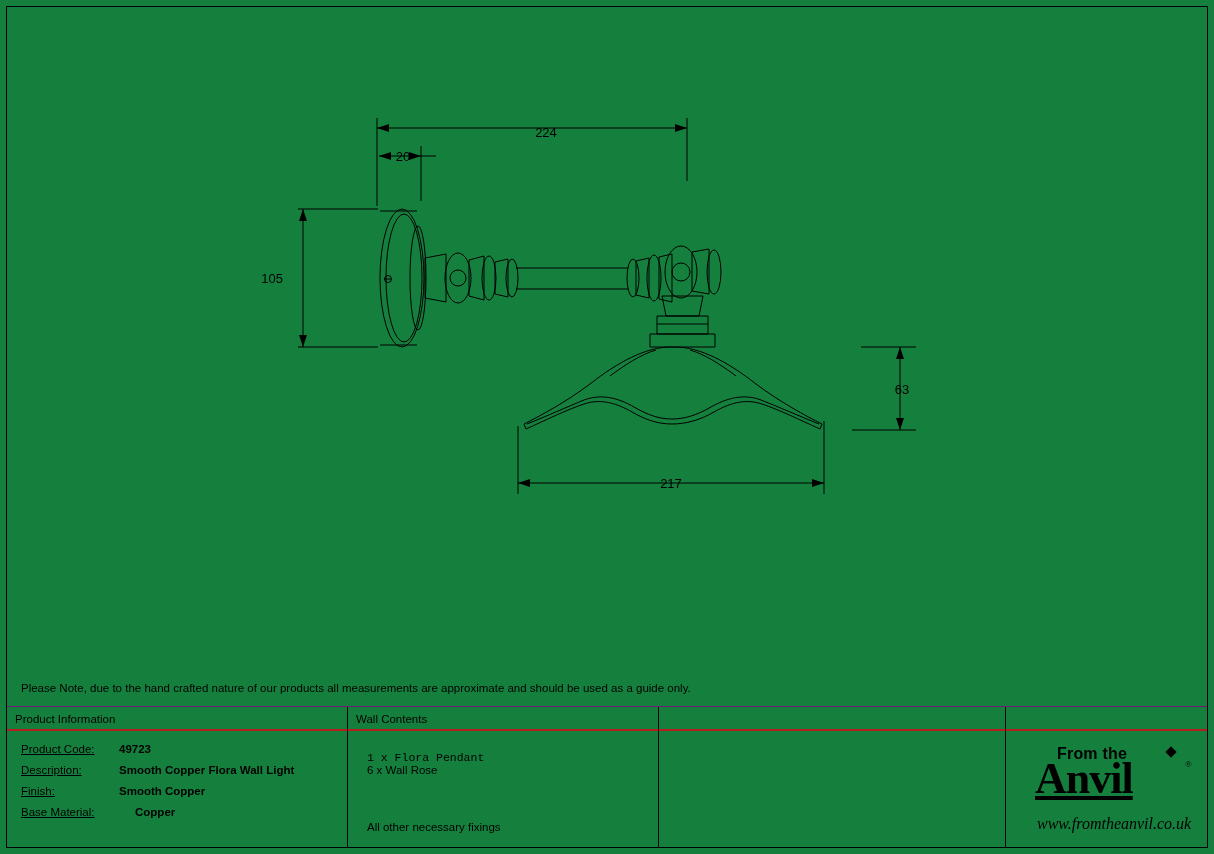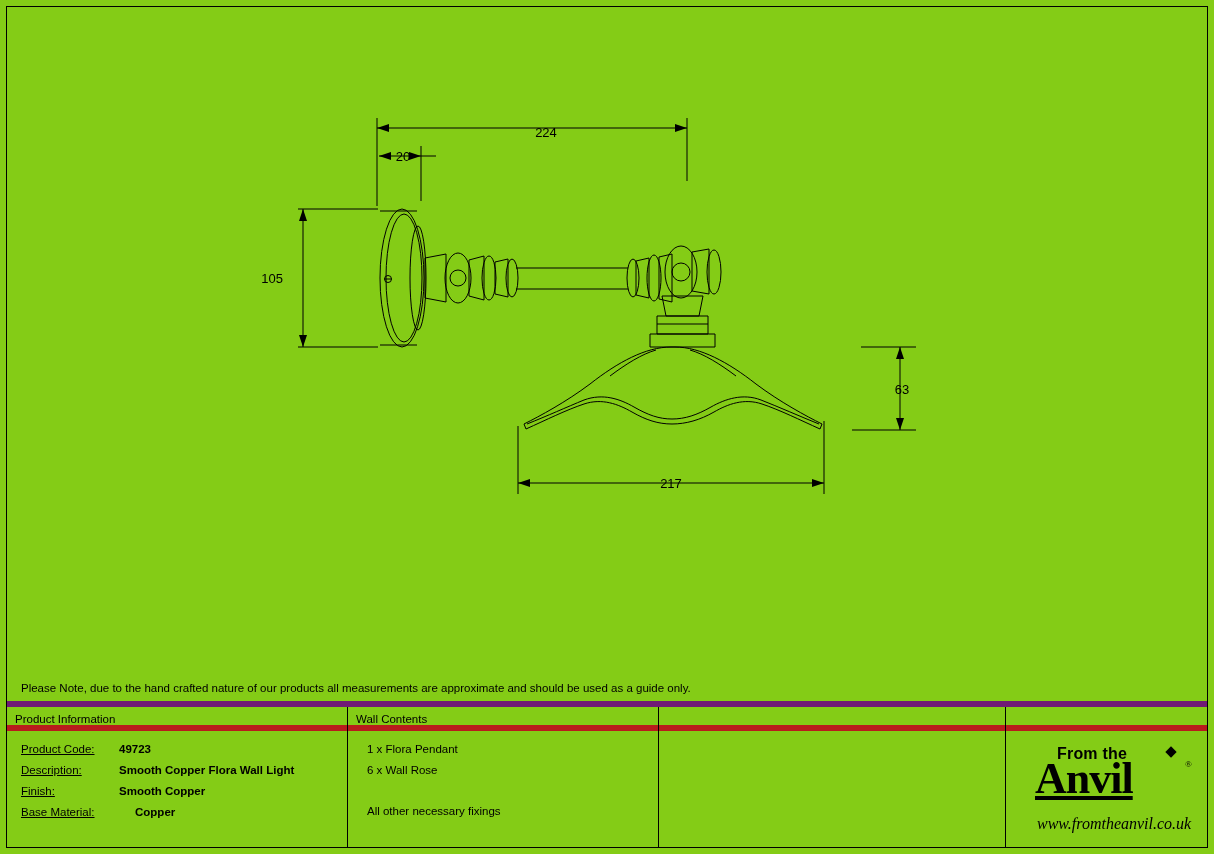"224" #sheet { background: #84cc16 -> #15803d }
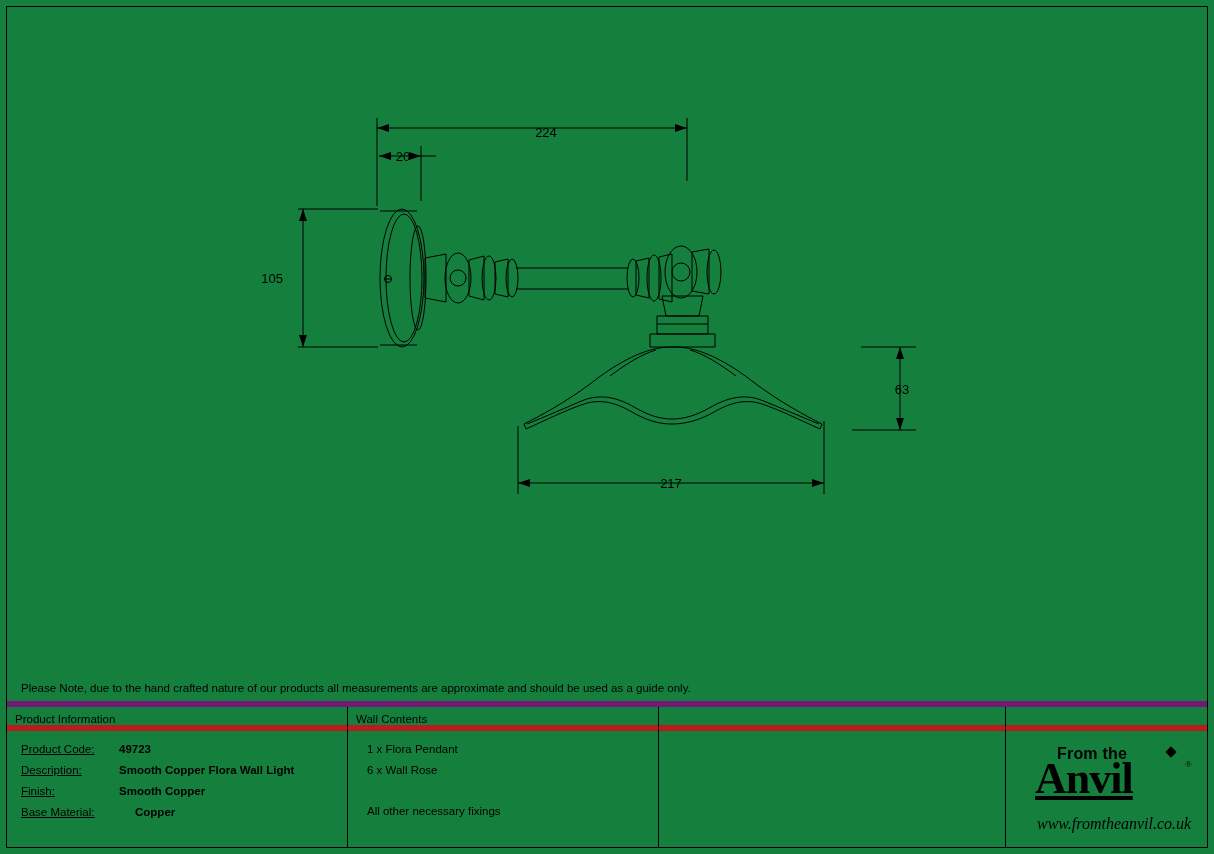"Please Note, due to the" #note-row { border-bottom: 6px solid #701a75 -> 1px solid #701a75 }
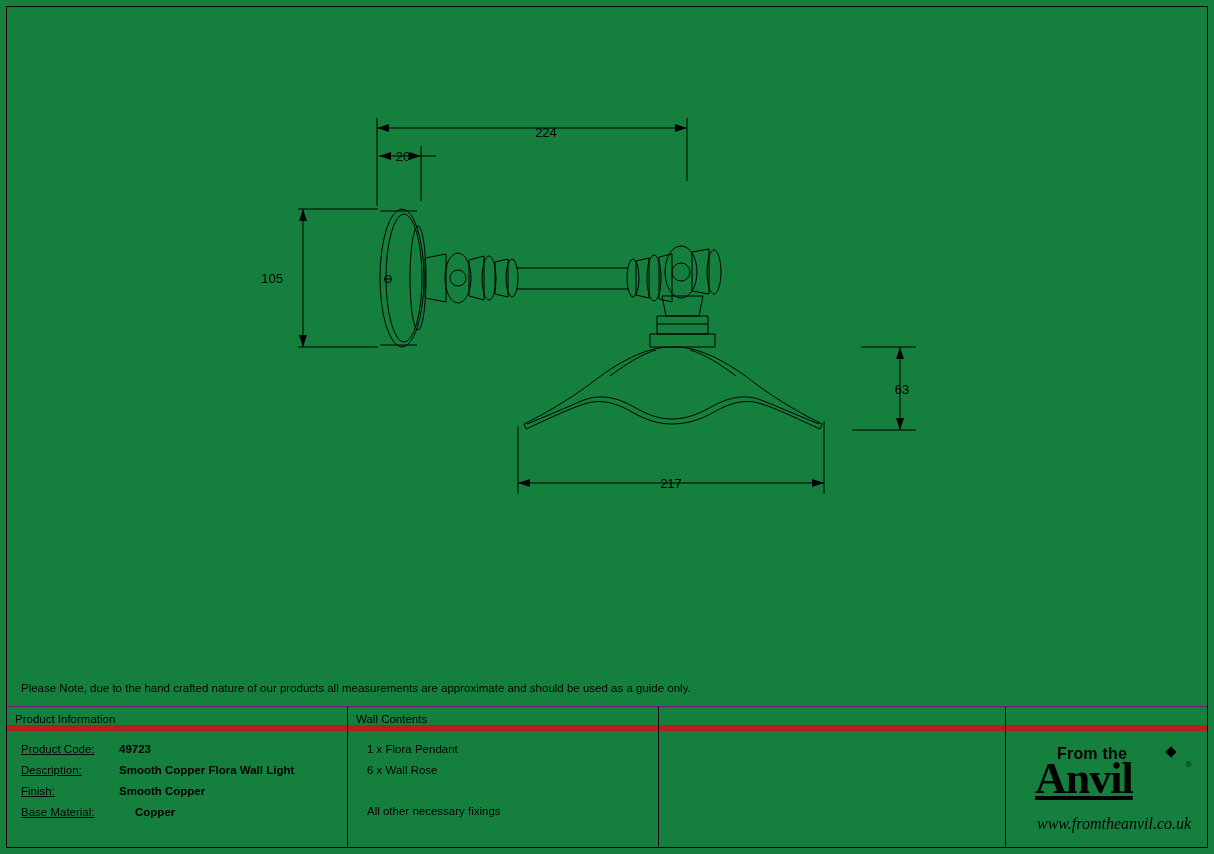"Product Information" #table-header { border-bottom: 6px solid #b91c1c -> 2px solid #b91c1c }
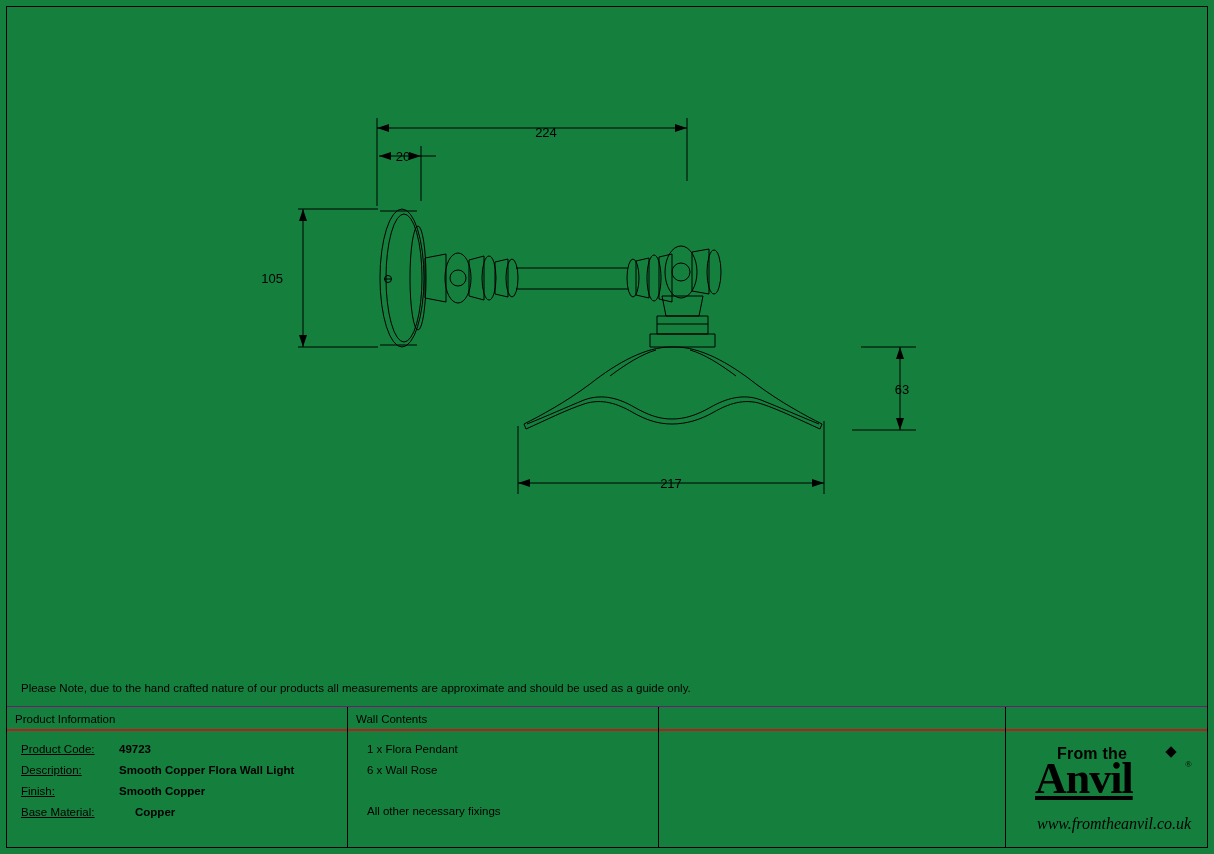"1 x Flora Pendant" div.pack-line { font-family: none -> Liberation Mono, monospace; top: 12px -> 20px }
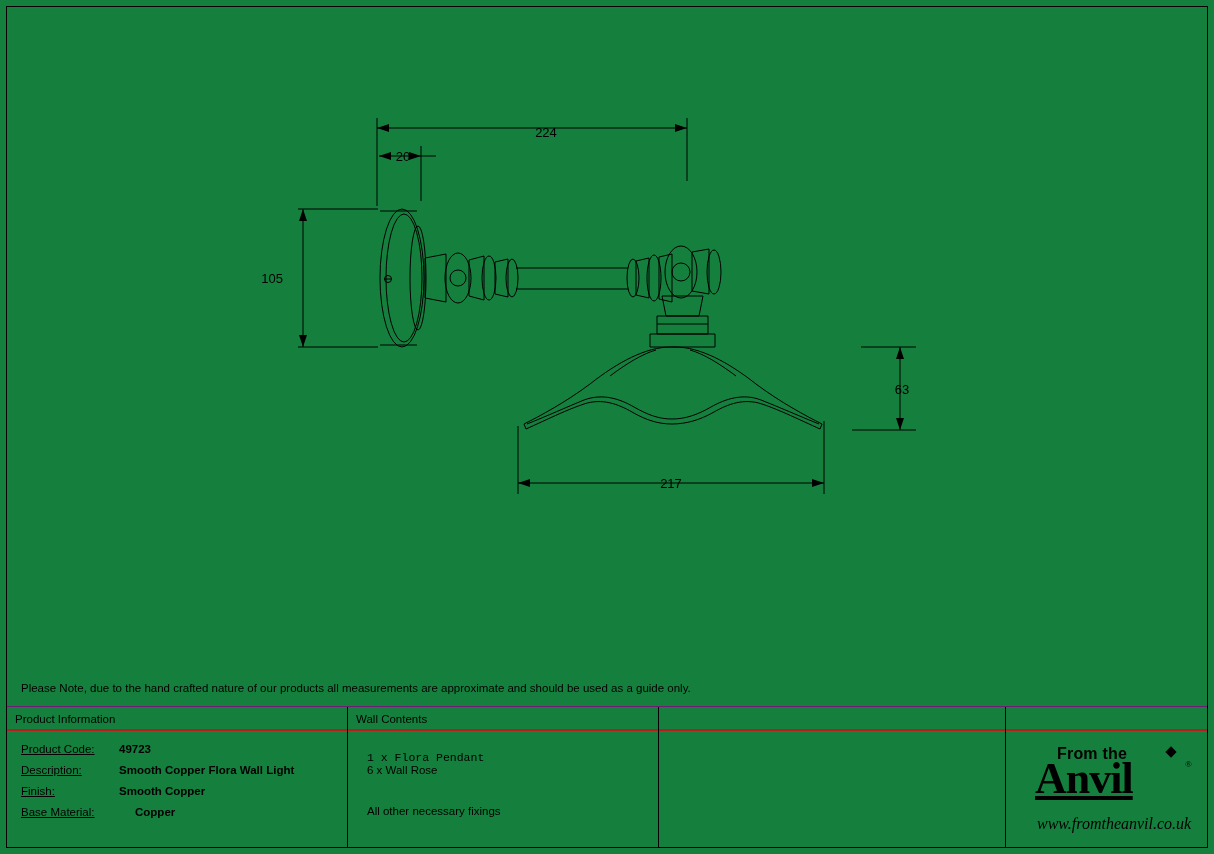"All other necessary fixings" div.pack-line { top: 74px -> 90px }
